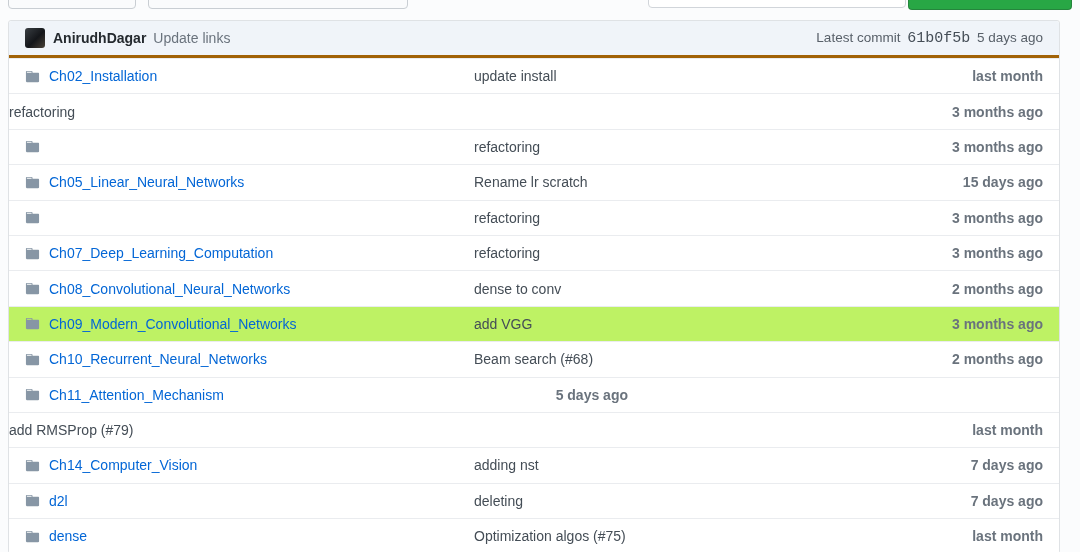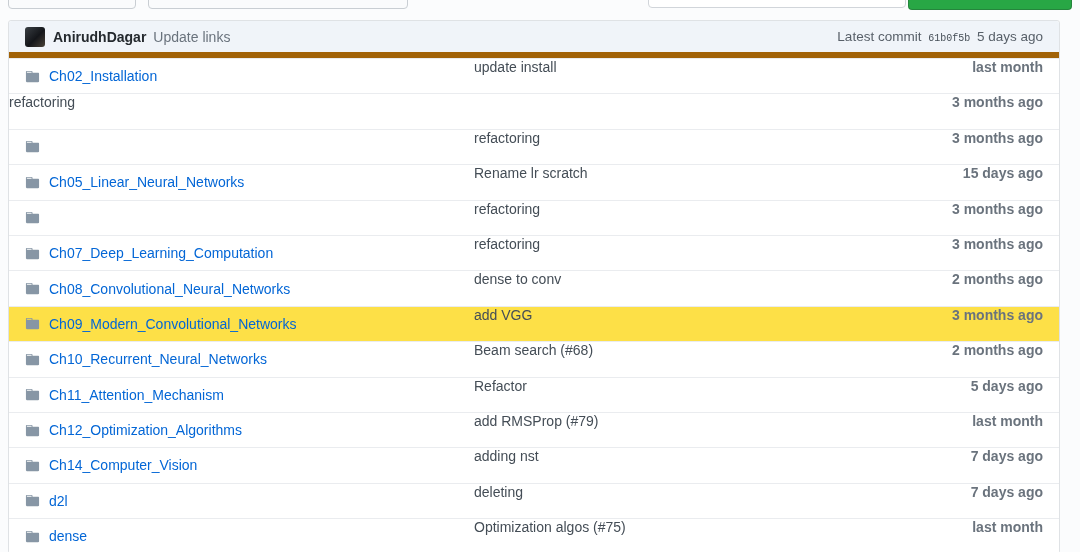"AnirudhDagar" .commit-bar { border-bottom: 6px solid #a16207 -> 3px solid #a16207 }
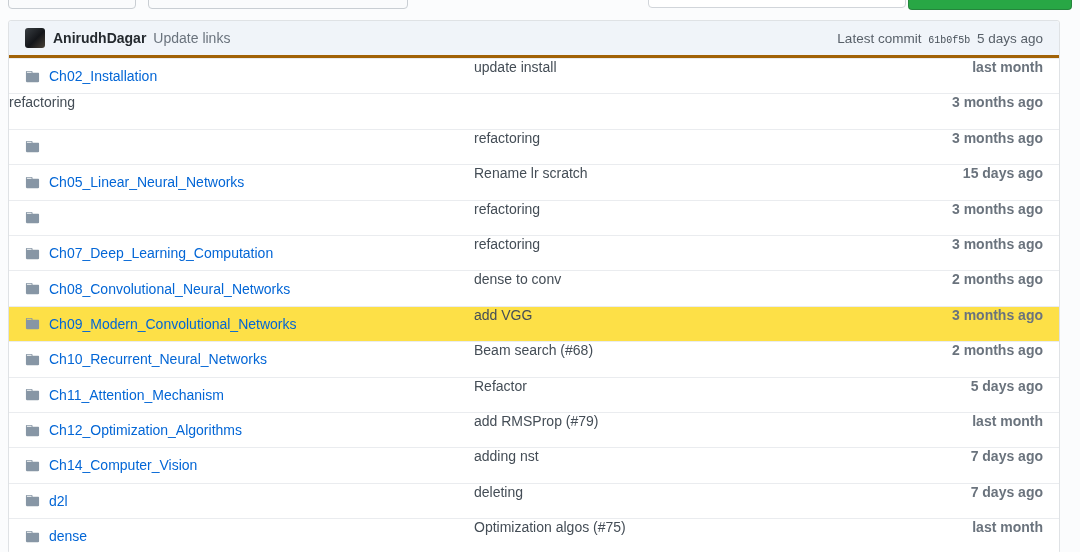"61b0f5b" .commit-hash { font-size: 10px -> 15px }
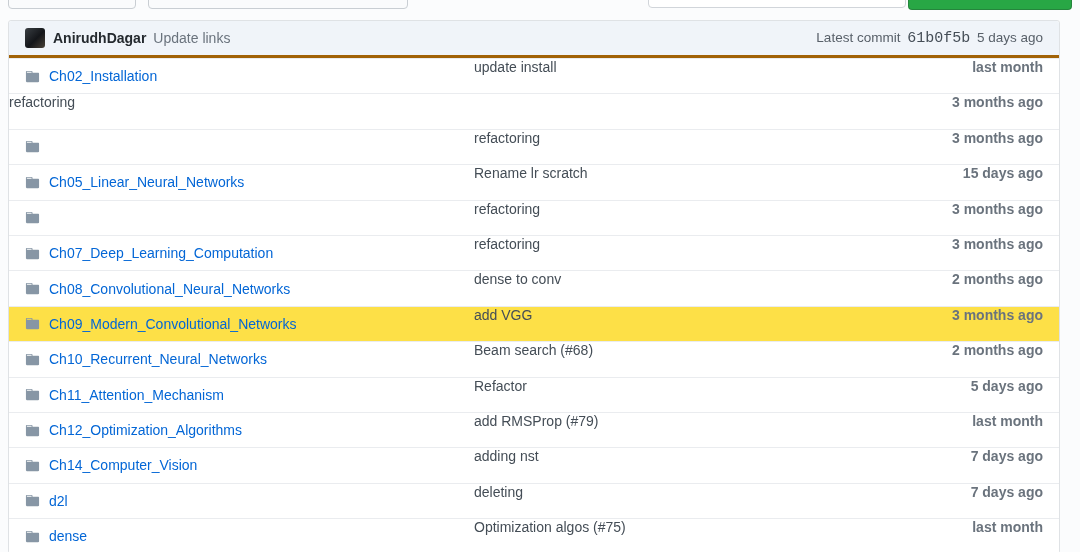"Ch02_Installation" .row { align-items: none -> center }
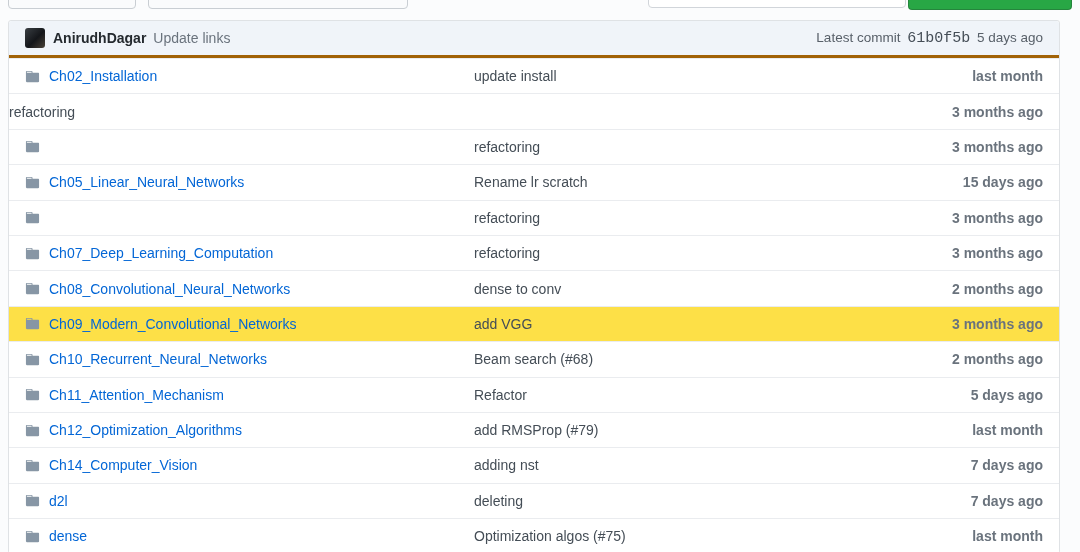"Ch09_Modern_Convolutional_Networks" .row.highlight { background: #fde047 -> #bef264 }
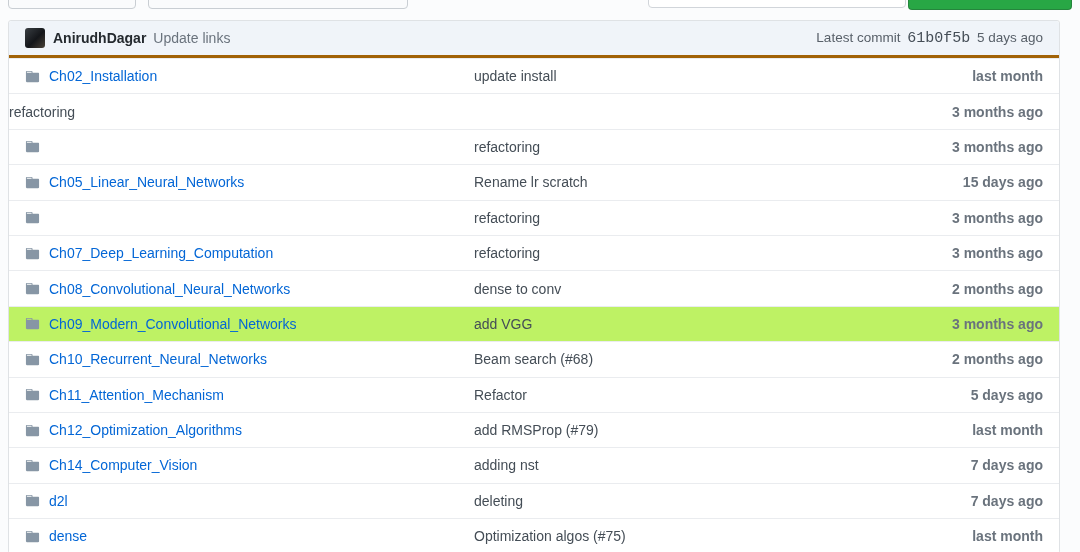"Refactor" span.cell-msg { html: <span>Refactor</span> -> none }
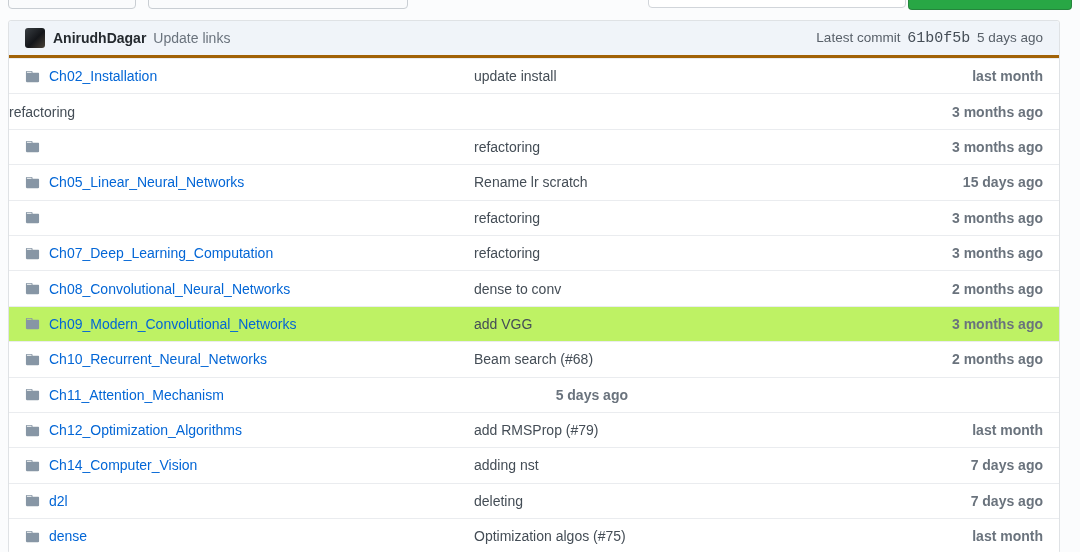"Ch12_Optimization_Algorithms" span.cell-name { html: <span> <svg> <path></path> </svg> <a>Ch12_Optimization_Algorithms</a> </span> -> none }
